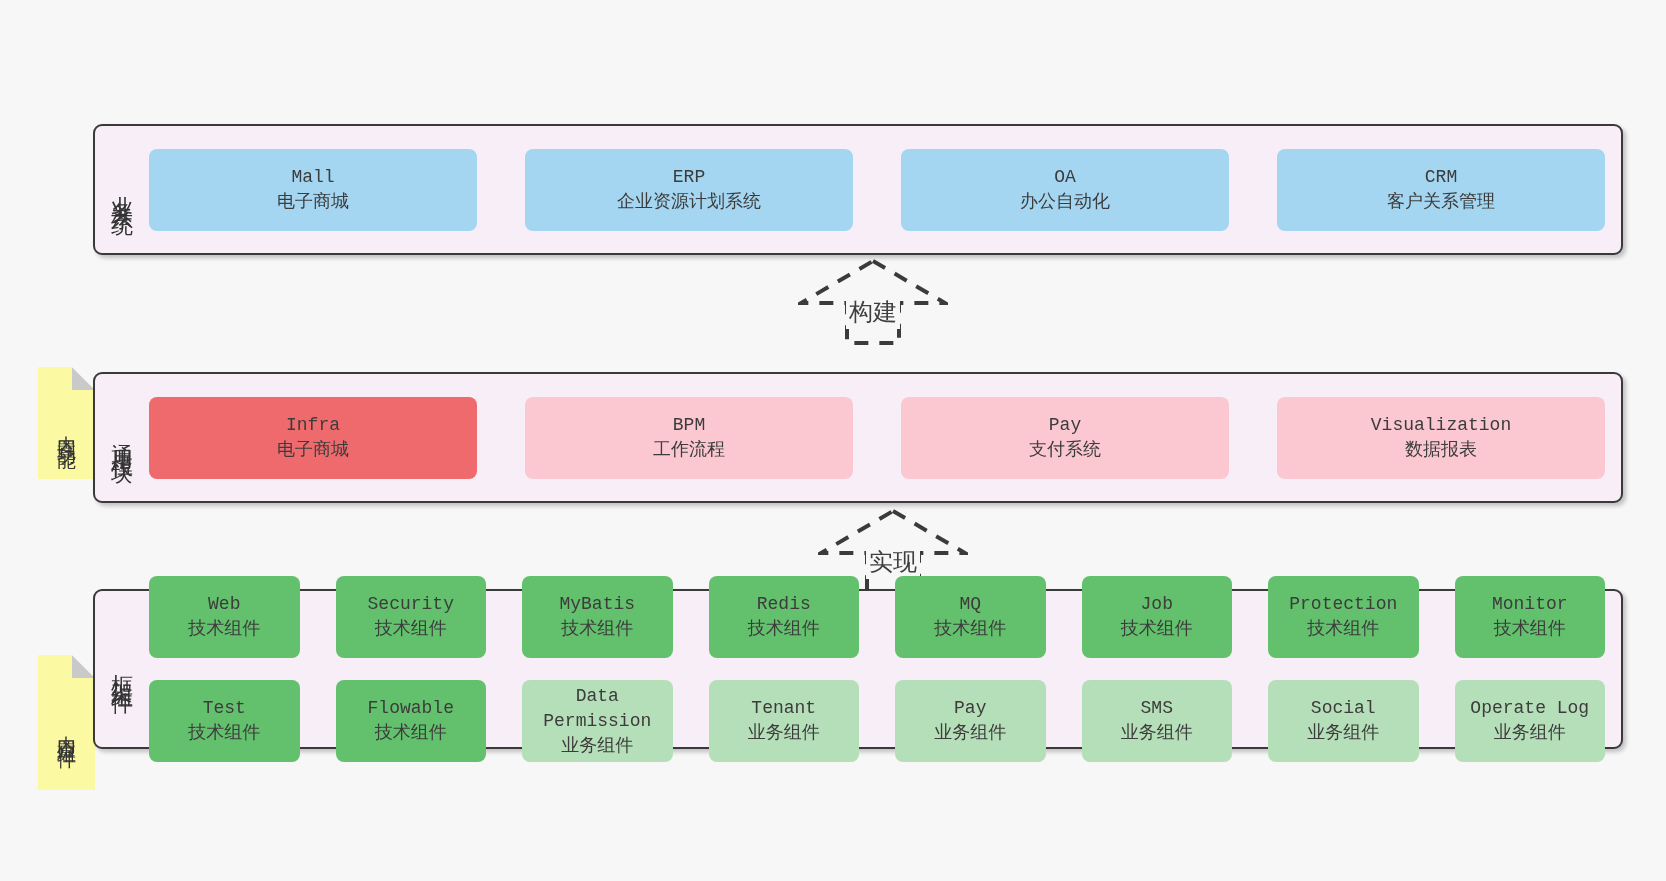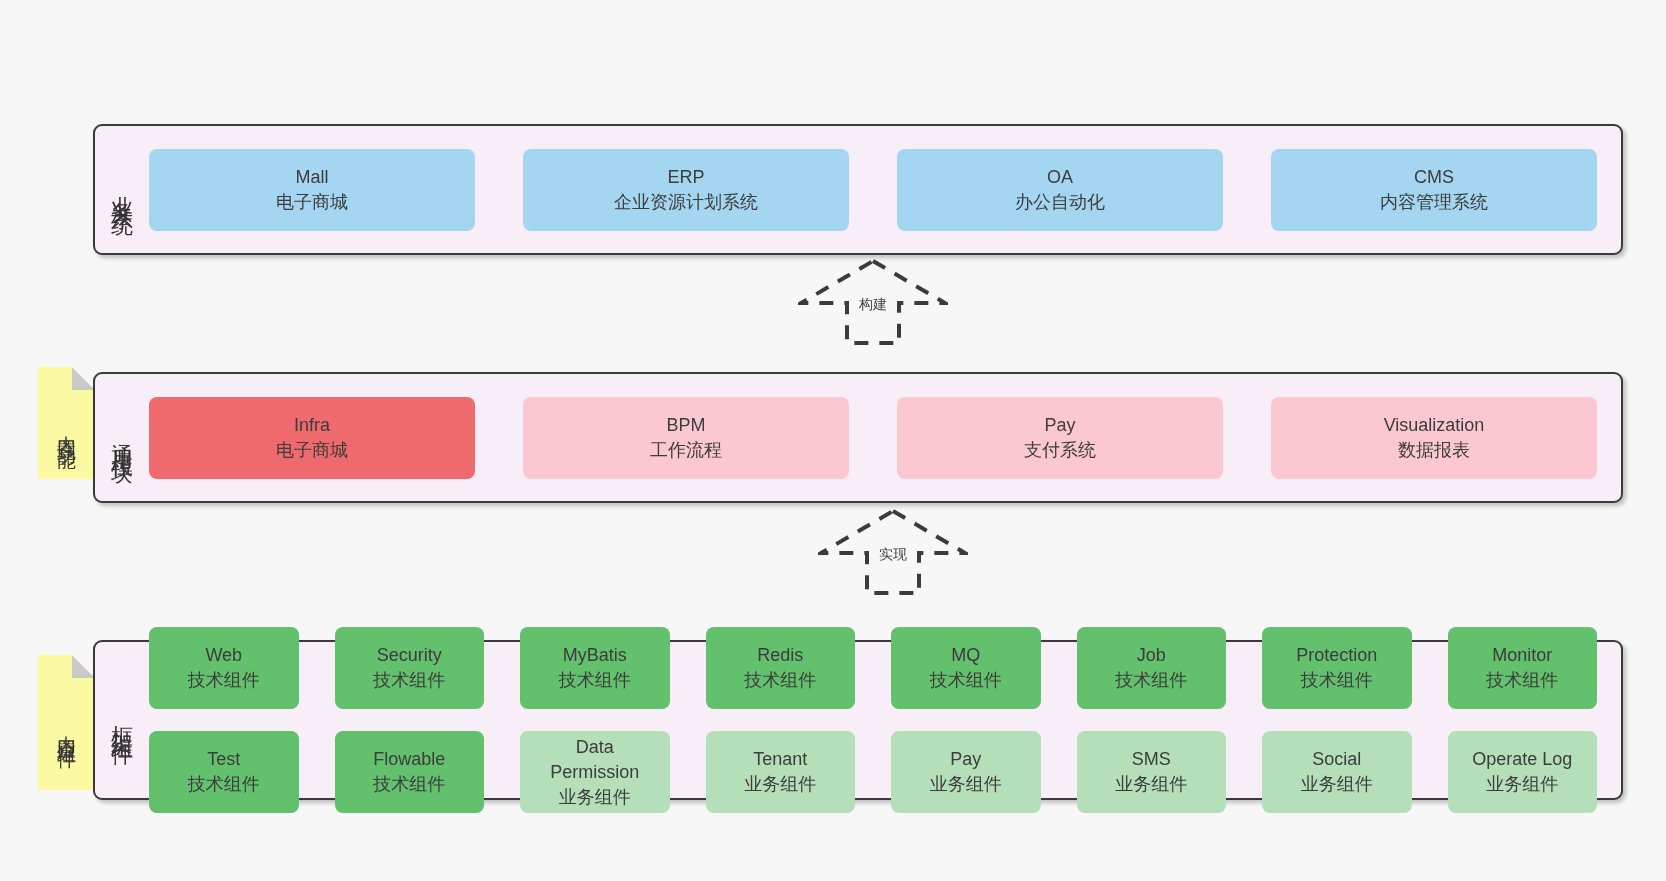"Mall" .layer-content { font-family: none -> Liberation Mono, monospace; padding-right: 24px -> 16px }
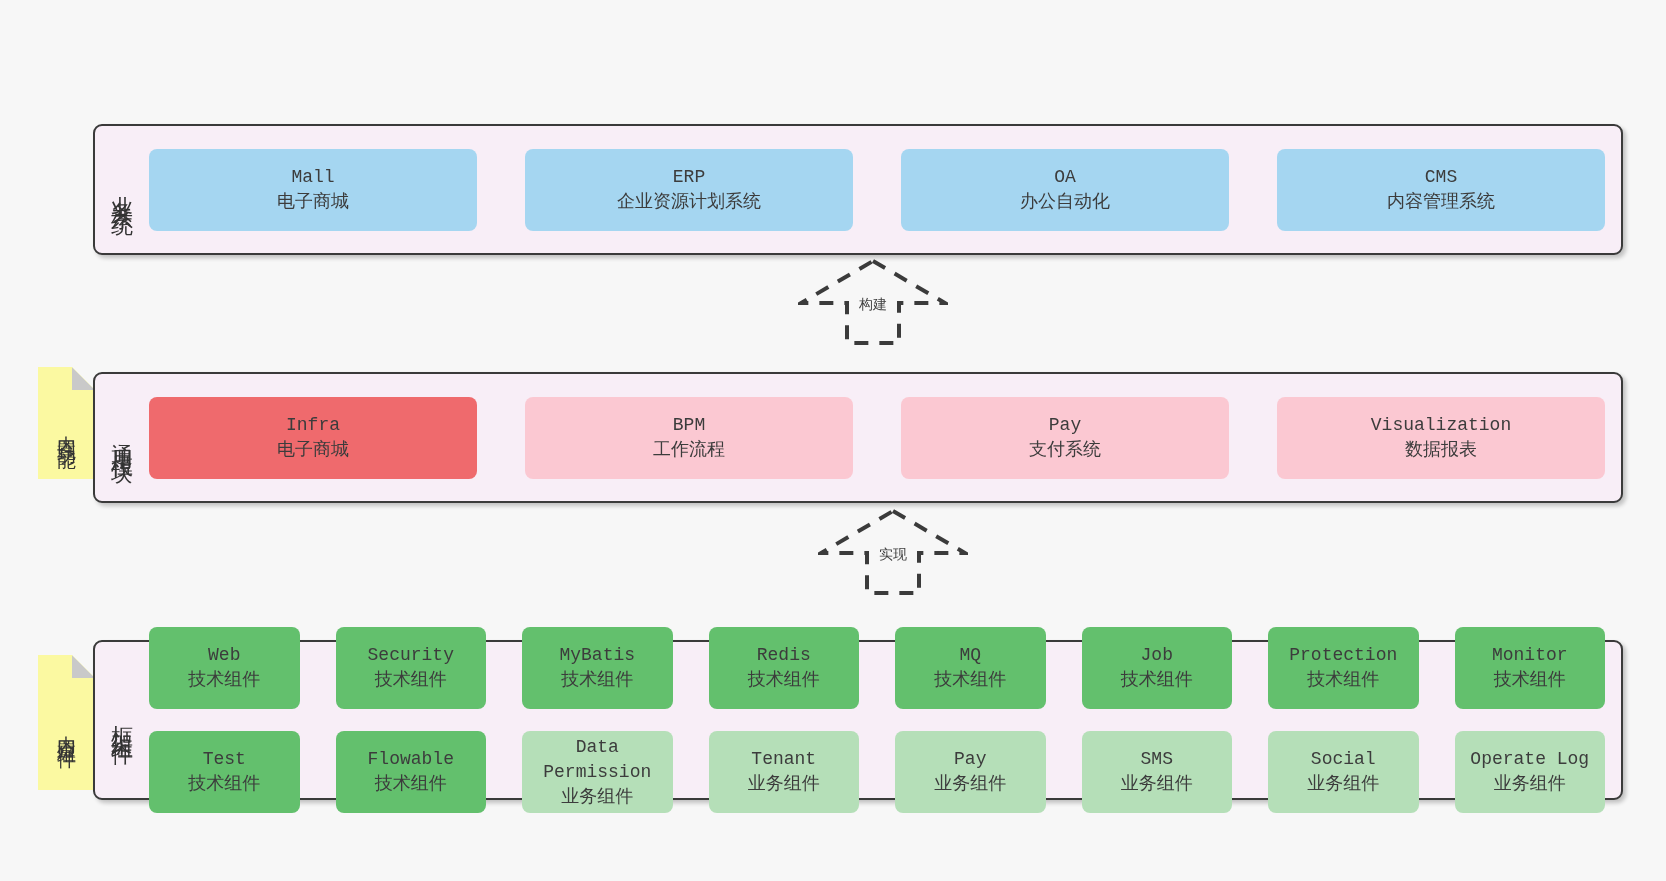"CRM" div.box { html: none -> <div> <span>CRM</span> <span>客户关系管理</span> </div> }
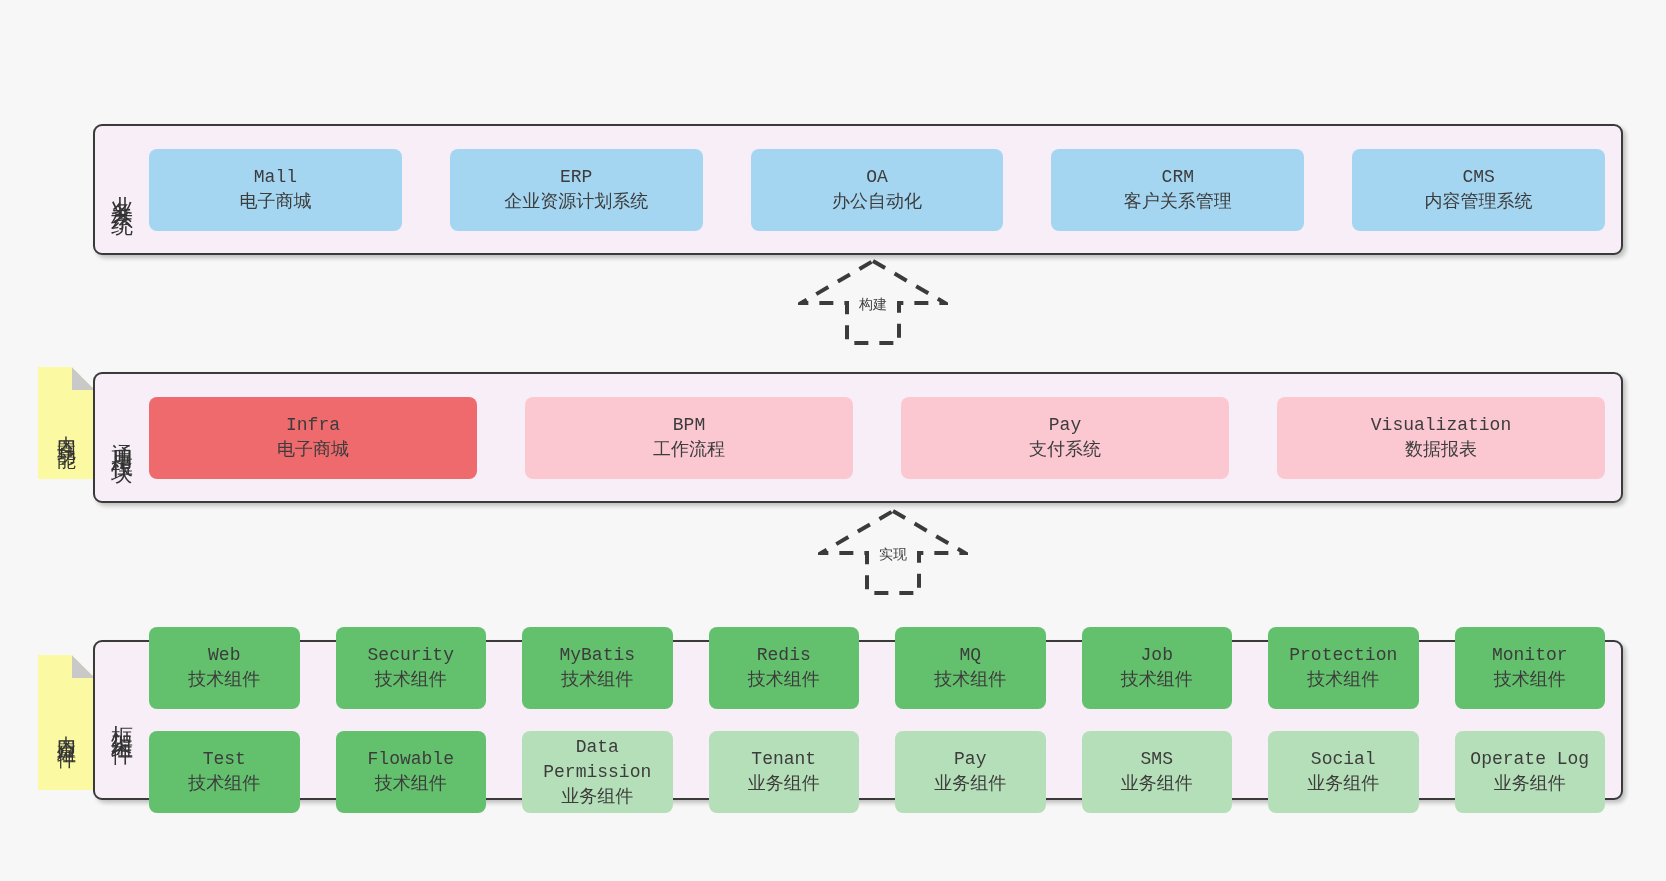"CMS" div.box { html: <div> <span>CMS</span> <span>内容管理系统</span> </div> -> none }
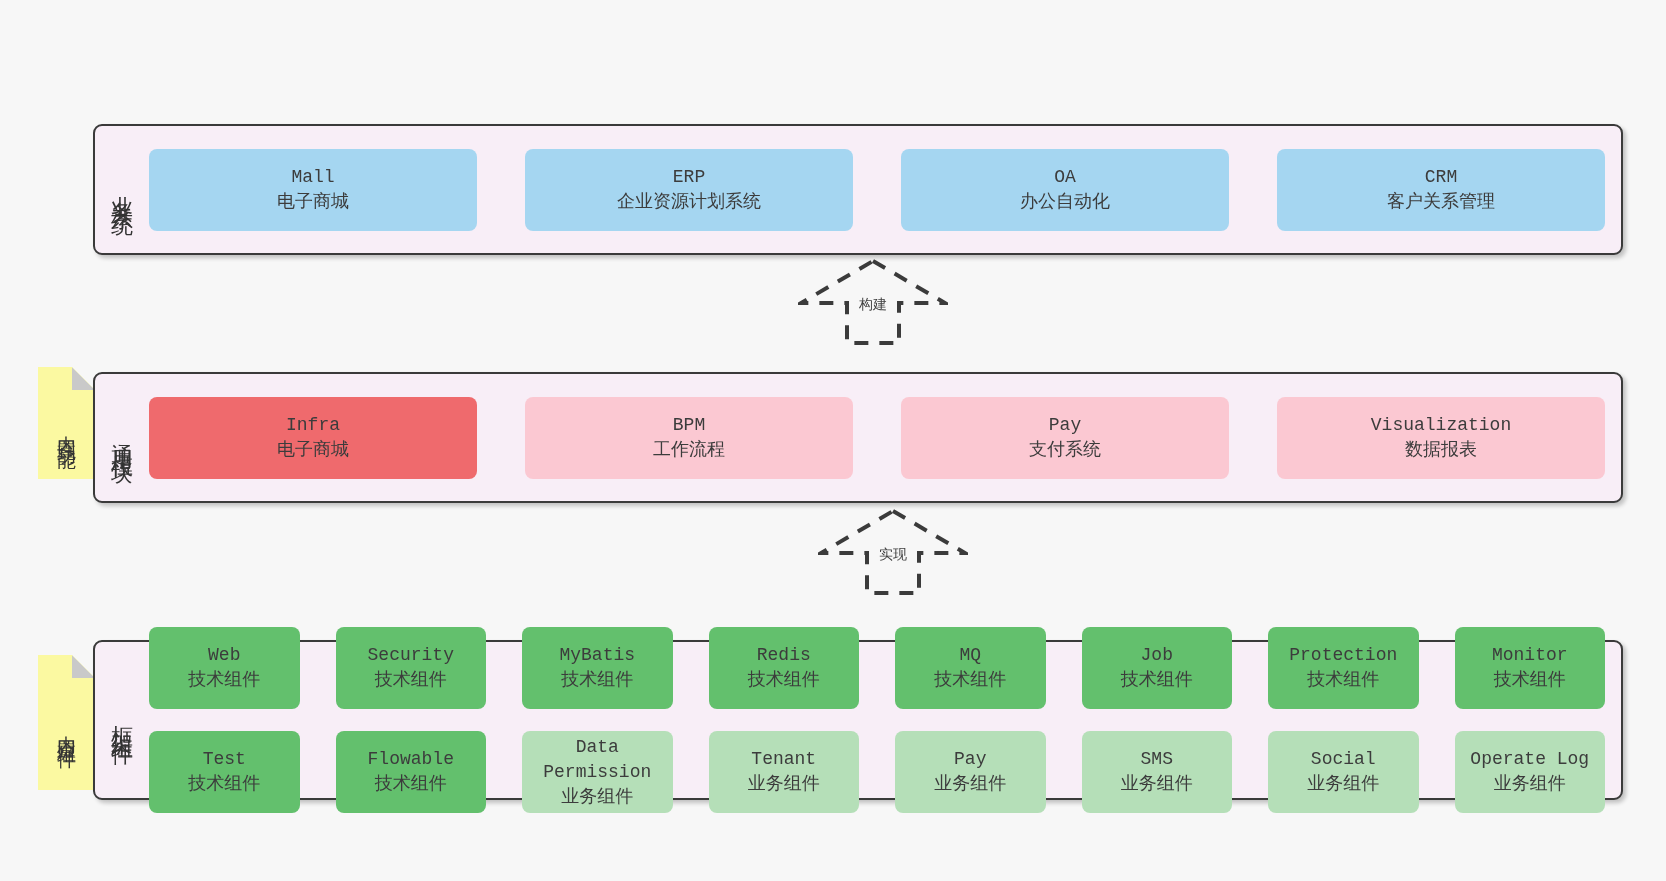"构建" .arrow-label { font-size: 14px -> 24px }
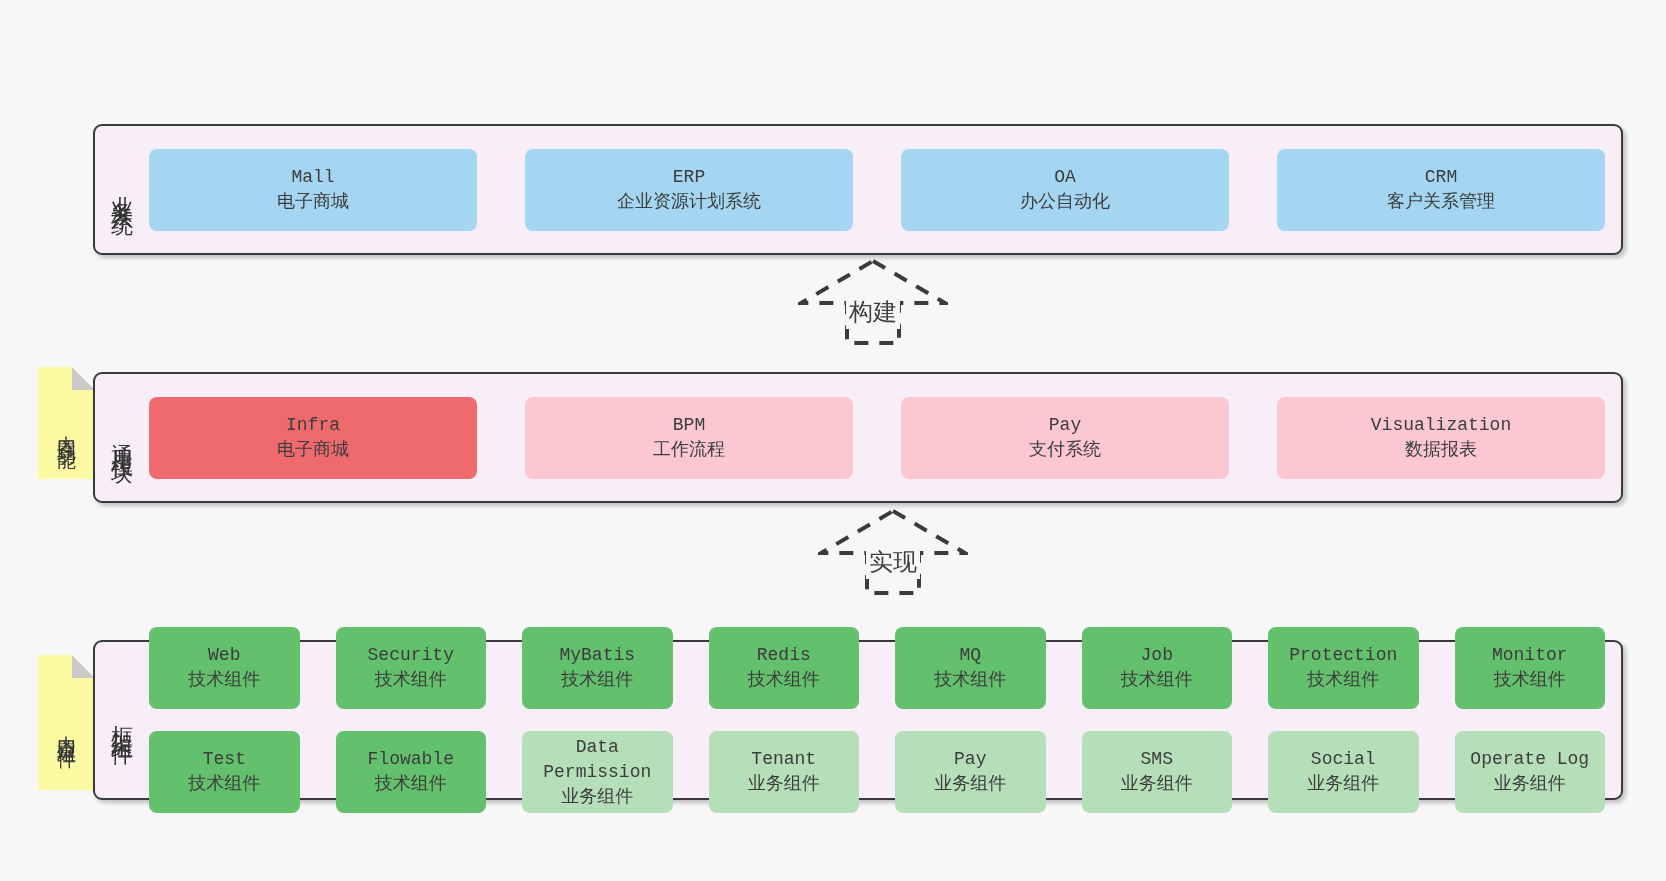"Web" .layer-bot { top: 640px -> 589px }
